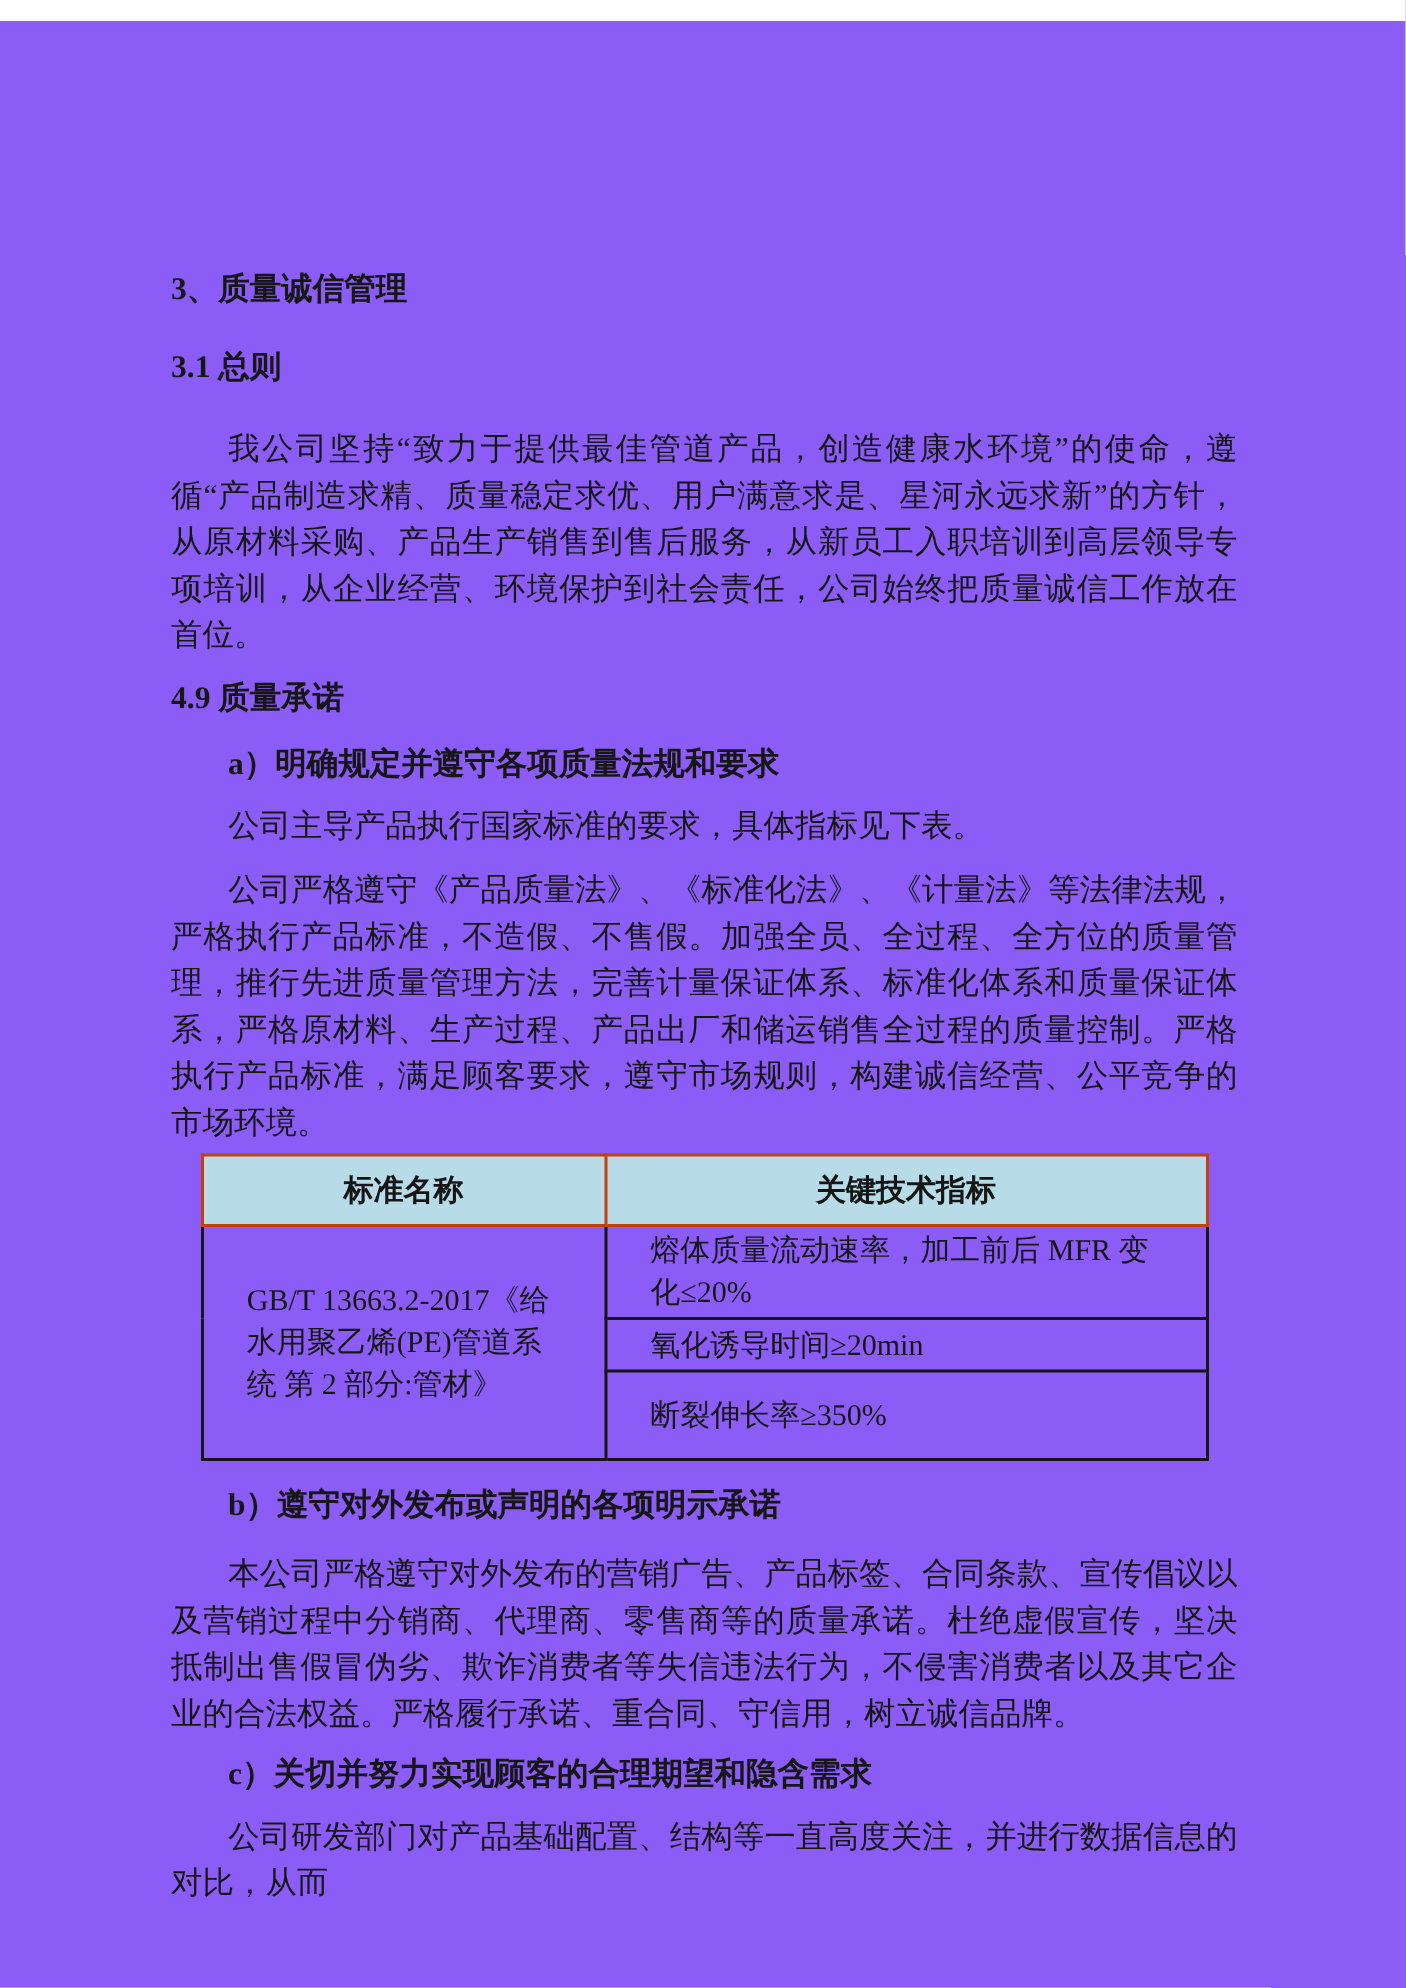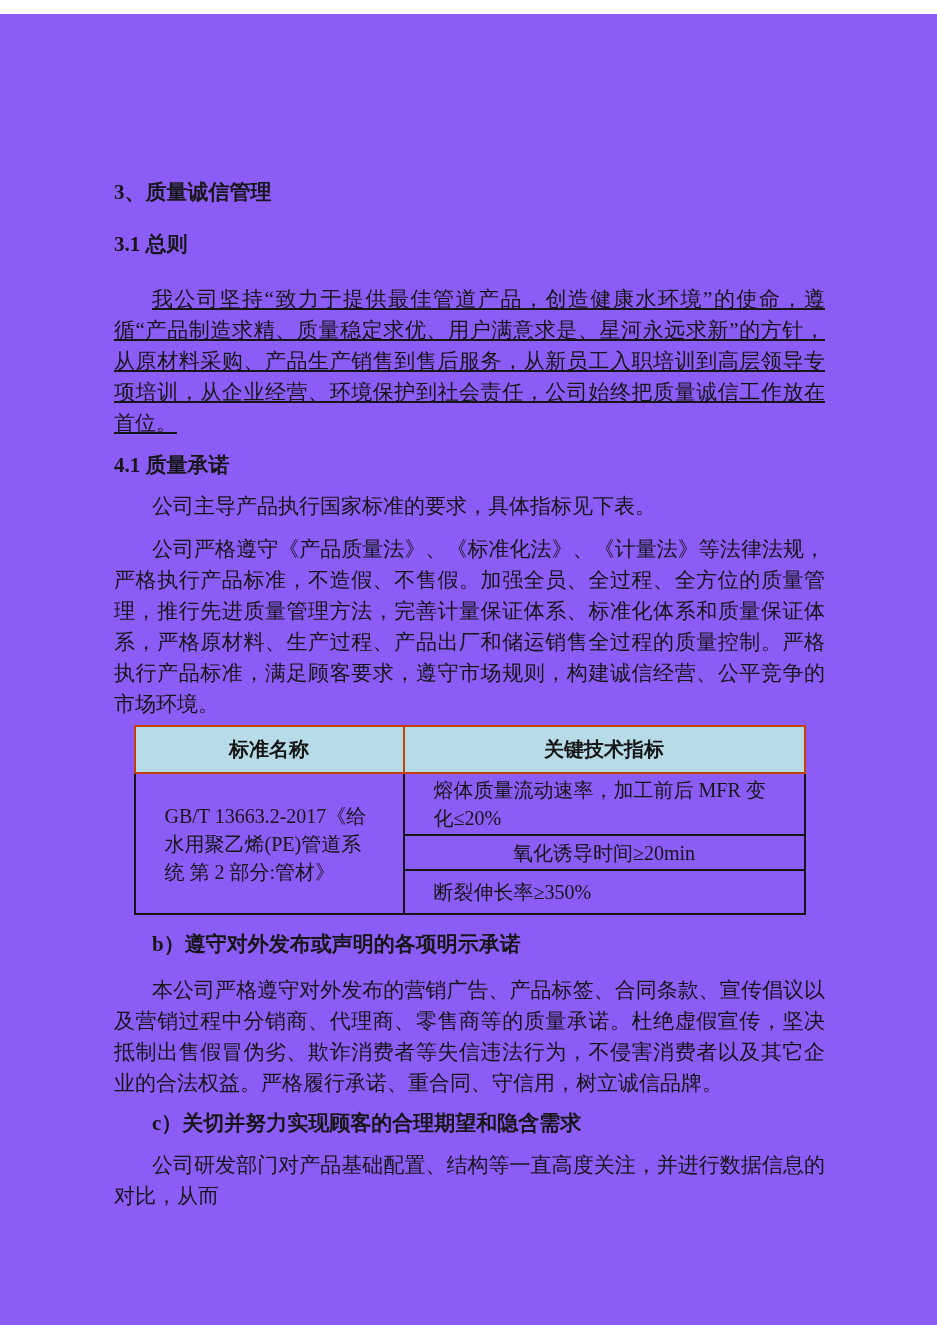"我公司坚持“致力于提供最佳管道产品，创造健康水环境”的使命，遵循“产品制造求精、" #p-3-1 { text-decoration: underline -> none }
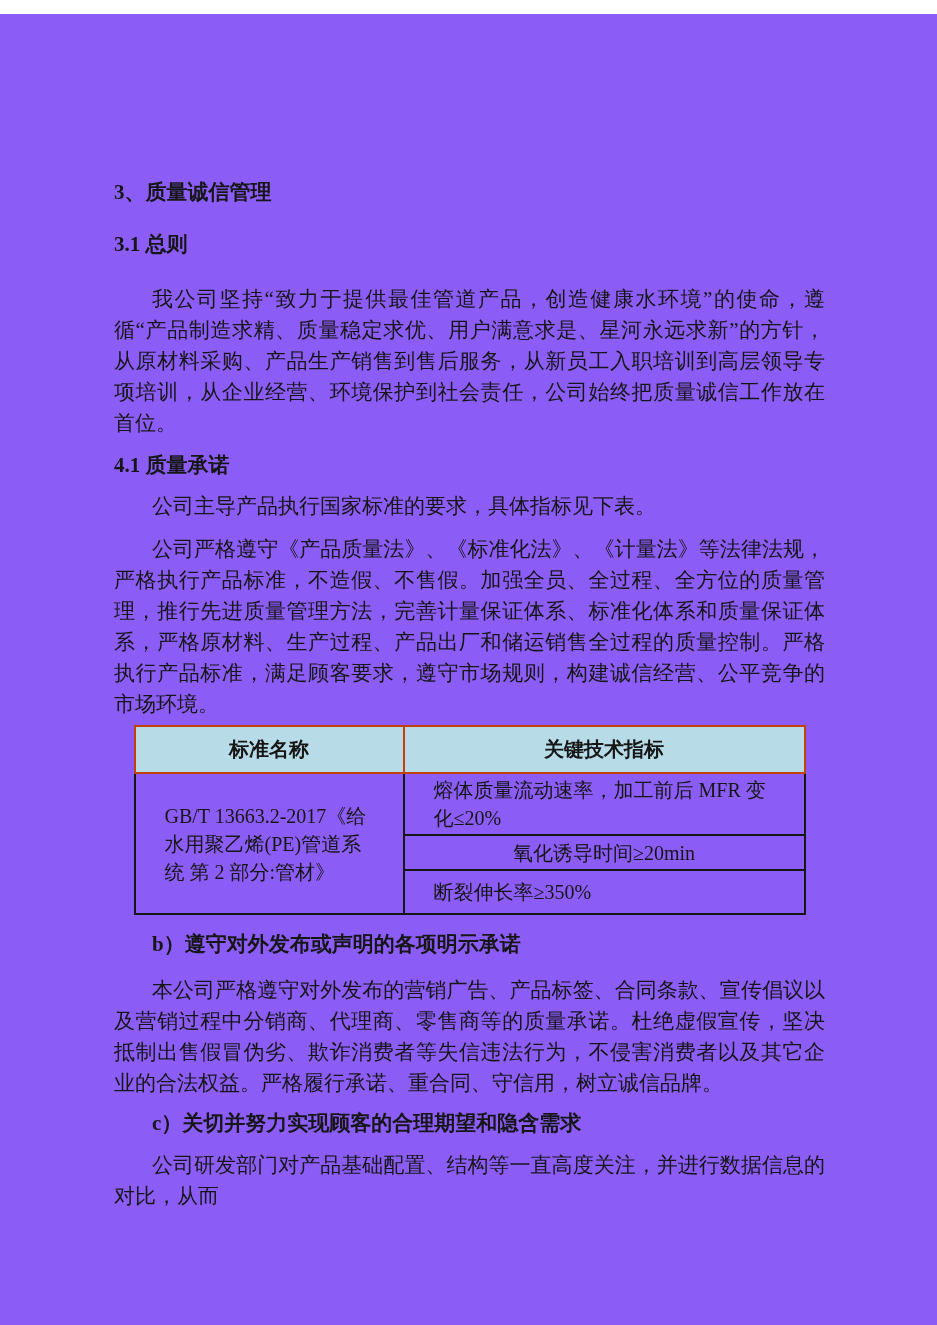"4.1 质量承诺" h2 { text: 4.1 -> 4.9 }
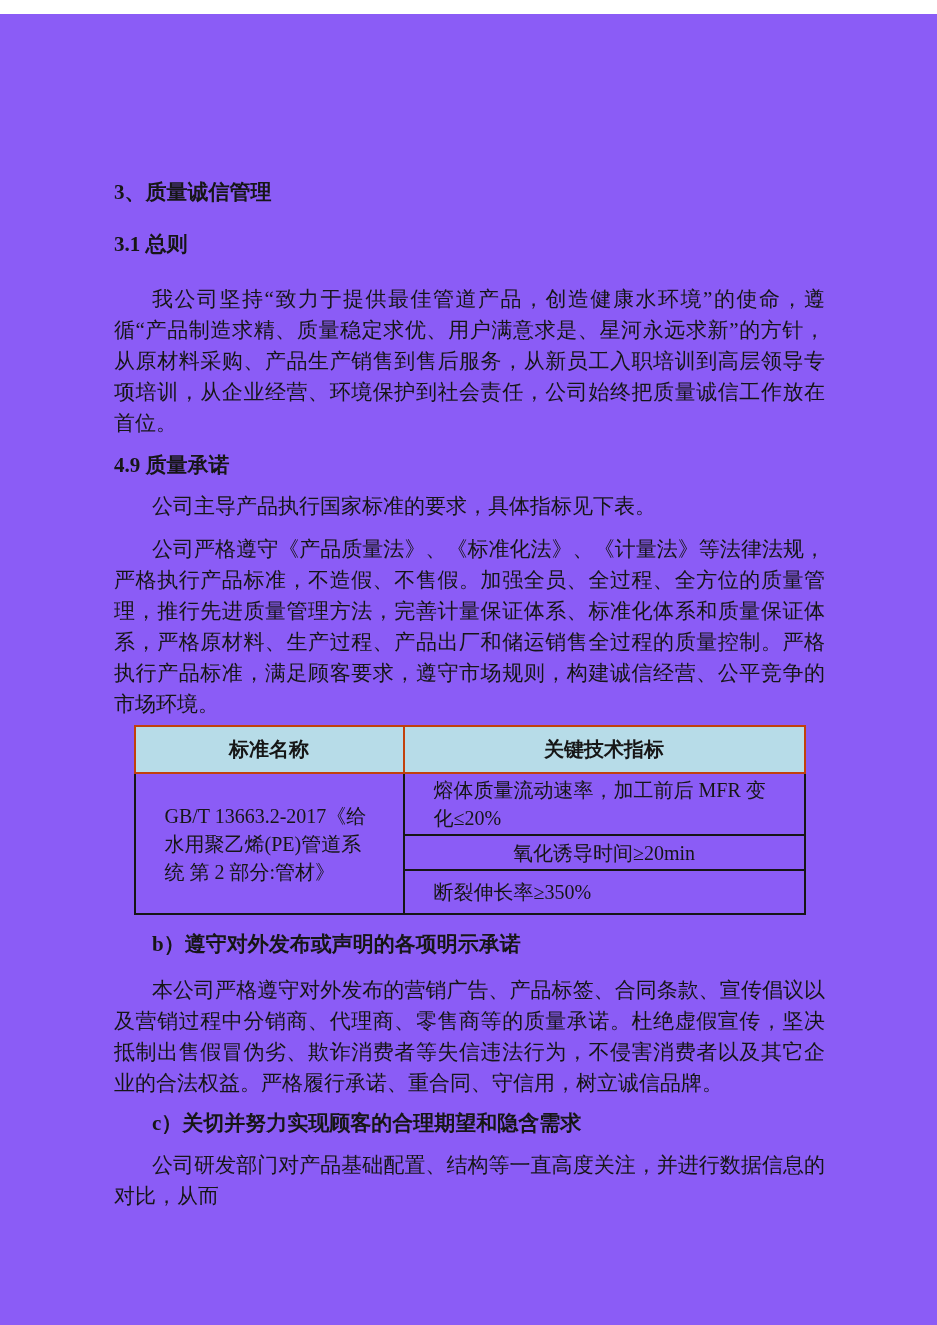"a）明确规定并遵守各项质量法规和要求" h3.item { html: none -> <h3>a）明确规定并遵守各项质量法规和要求</h3> }
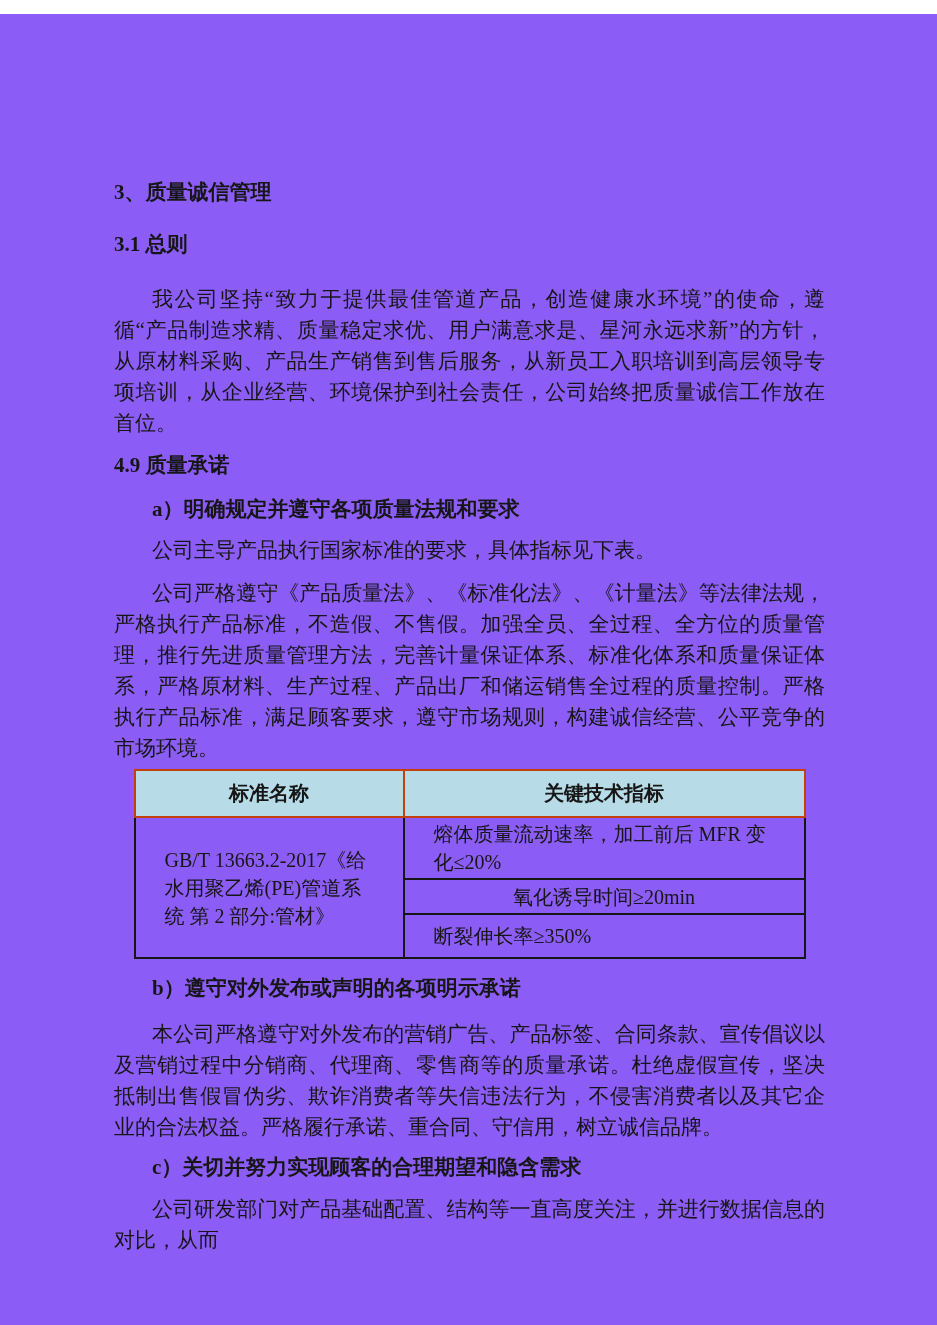"氧化诱导时间≥20min" tr.r2 td { text-align: center -> none }
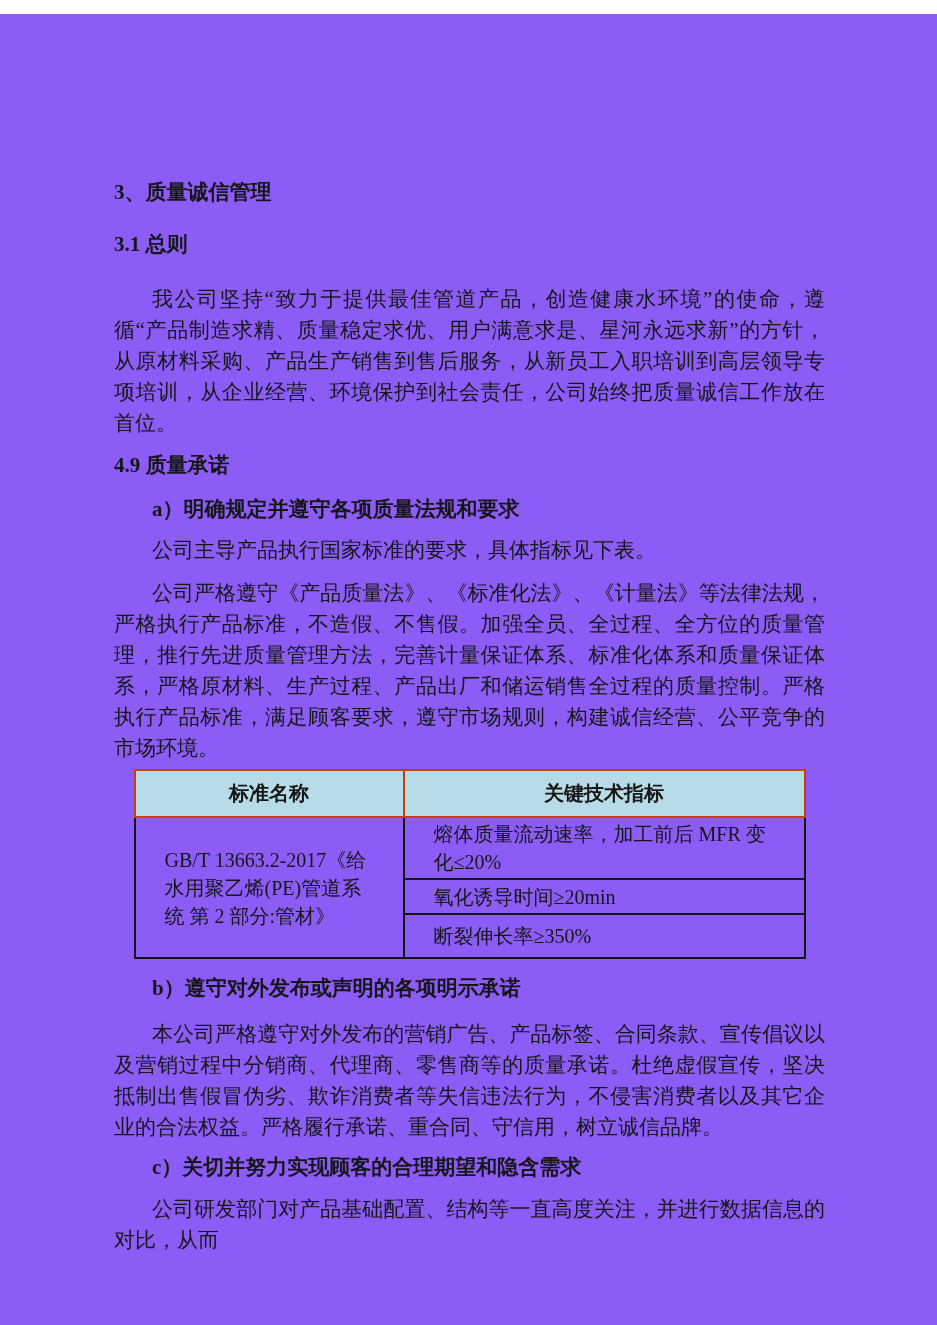"断裂伸长率≥350%" tr.r3 td { height: 44px -> 59px }
